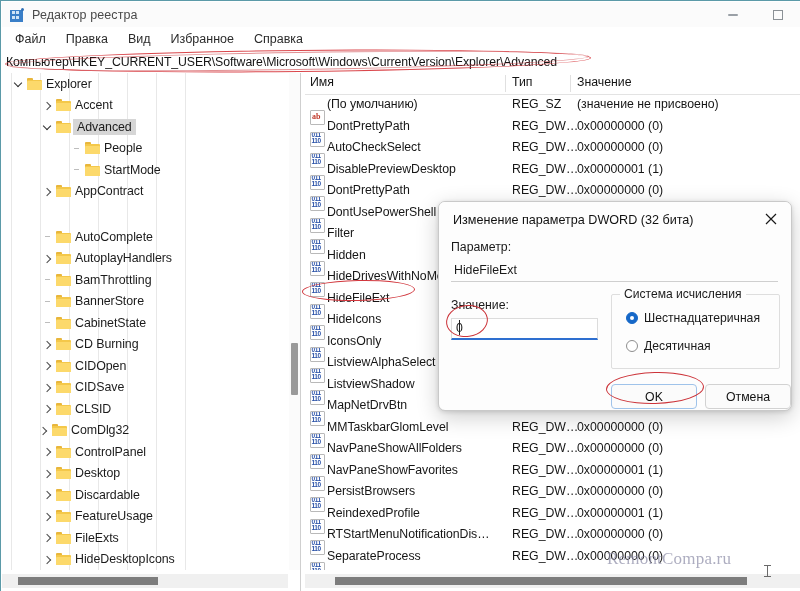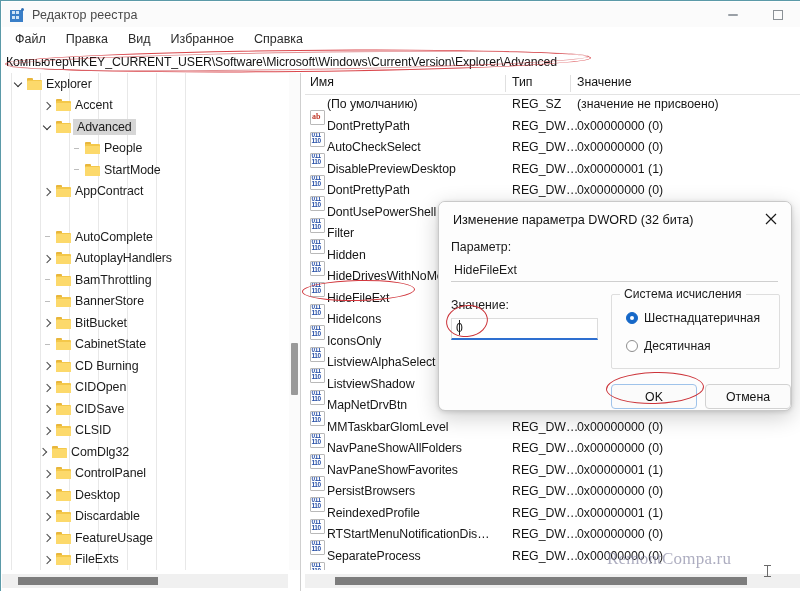"BitBucket" div.tnode { html: <div> <span></span> <span> <i></i> <i></i> <i></i> </span> <span>BitBucket</span> </div> -> none }
